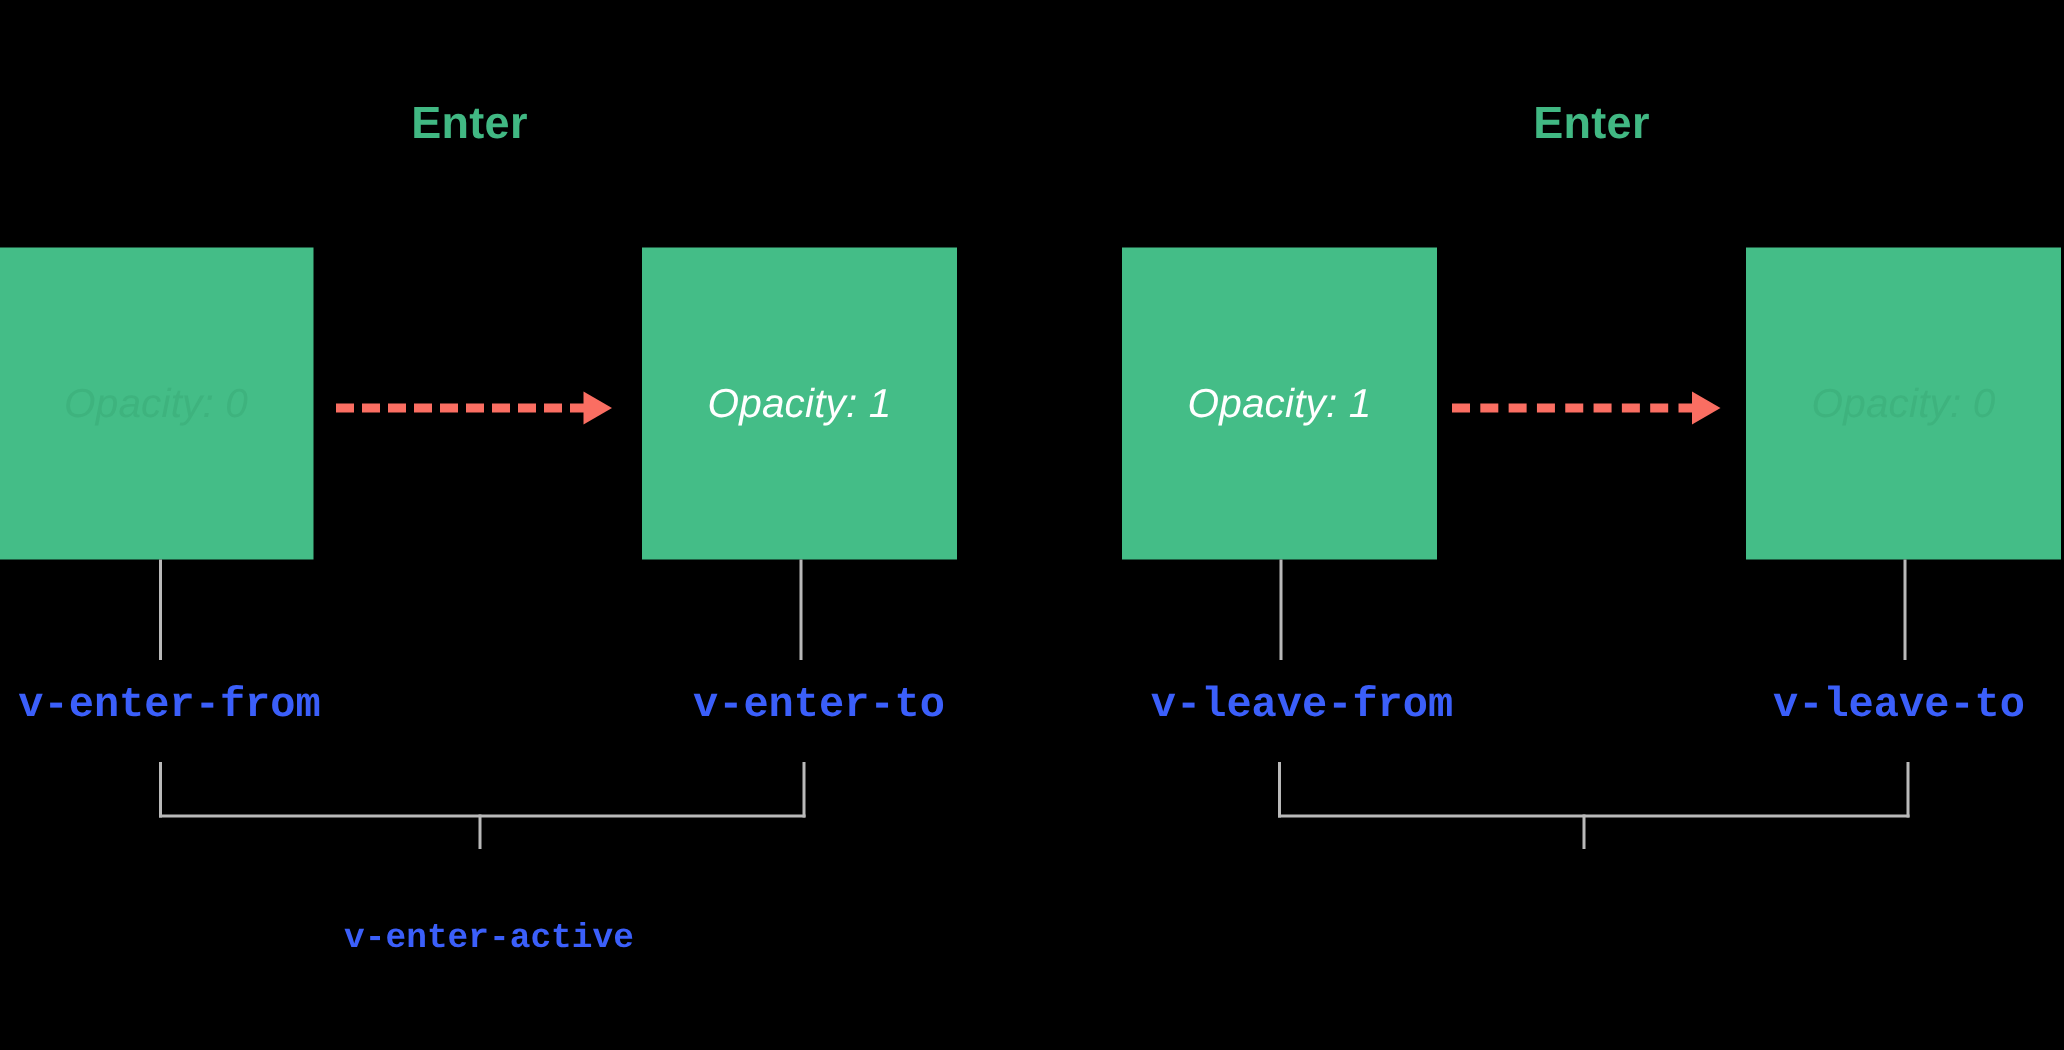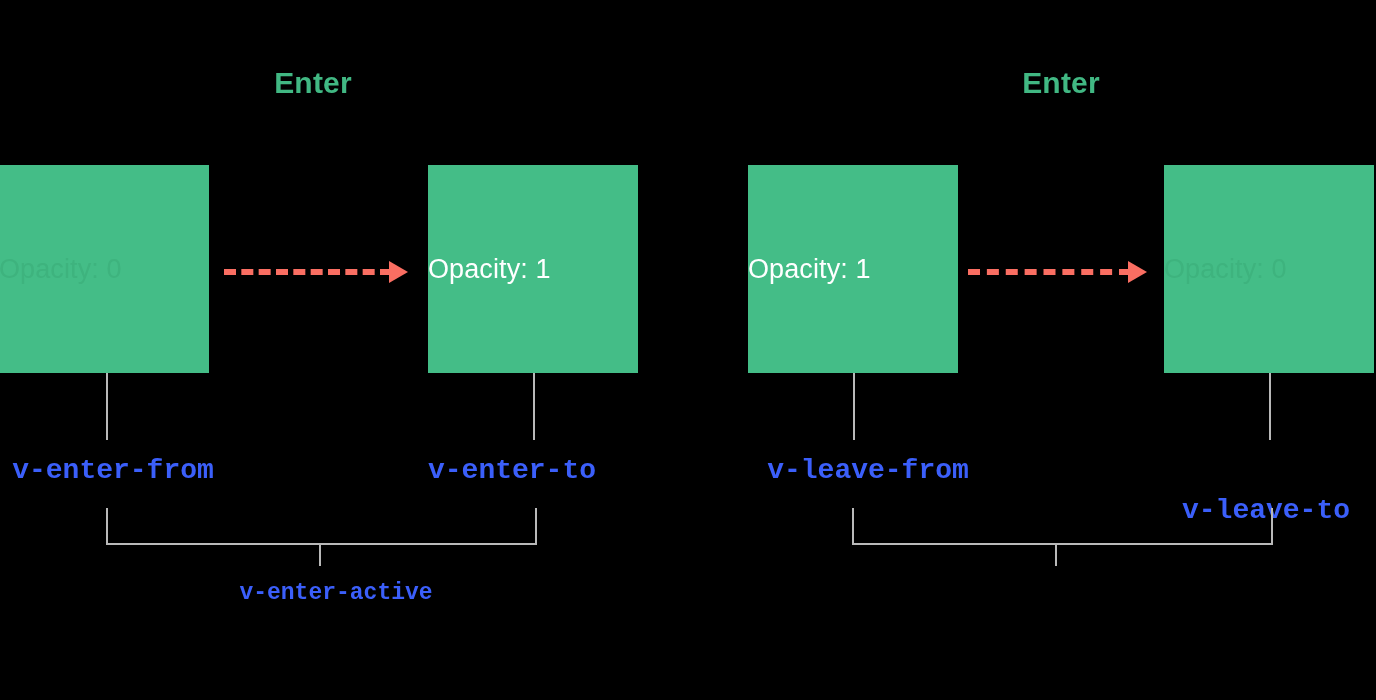"Opacity: 1" .state-box { font-style: none -> italic; justify-content: none -> center }
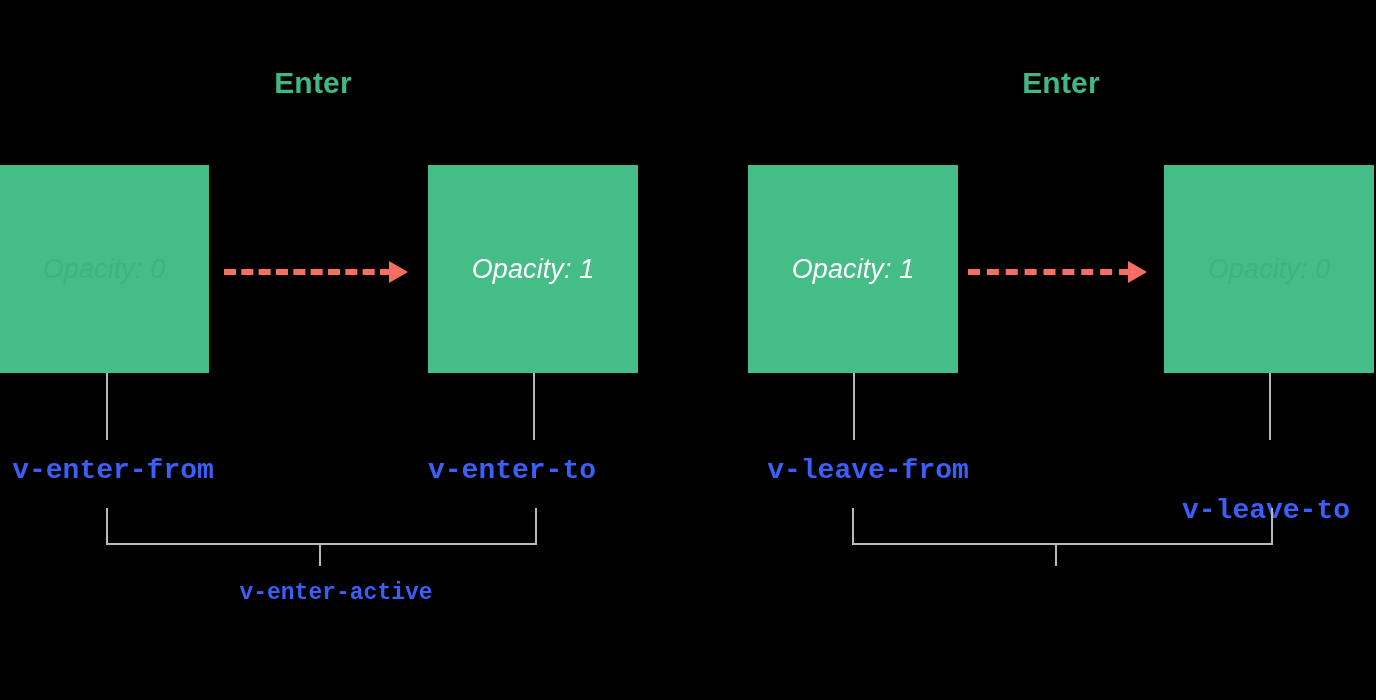"v-enter-to" div.class-label { left: 512px -> 546px }
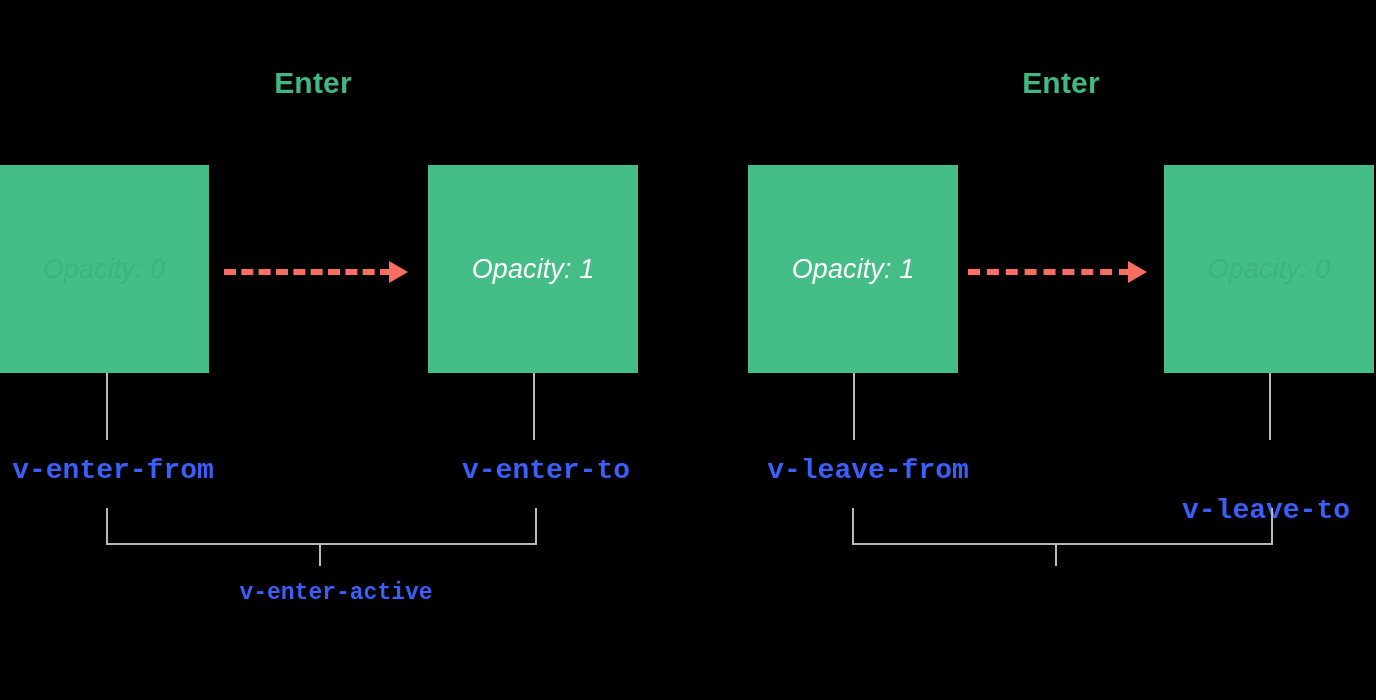"v-leave-to" div.class-label { margin-top: 40px -> none }
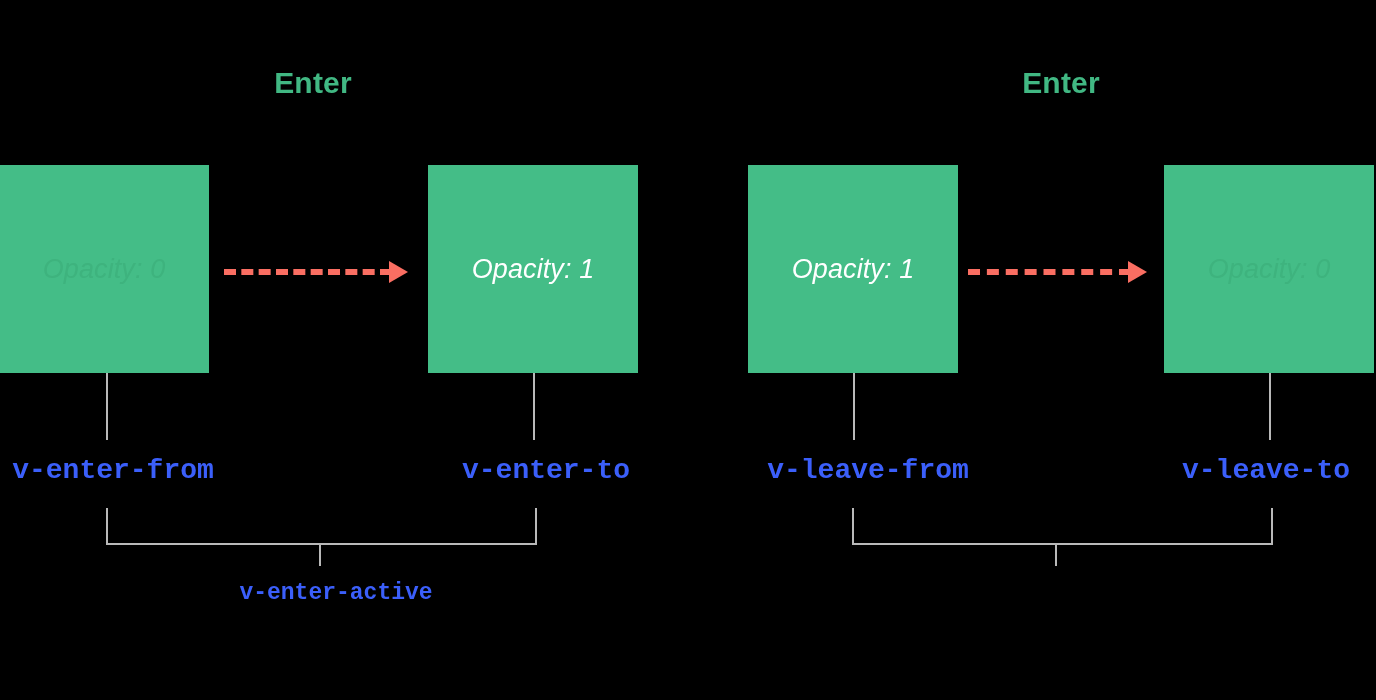"v-enter-active" div.active-label { left: 336px -> 326px; margin-top: none -> 32px }
